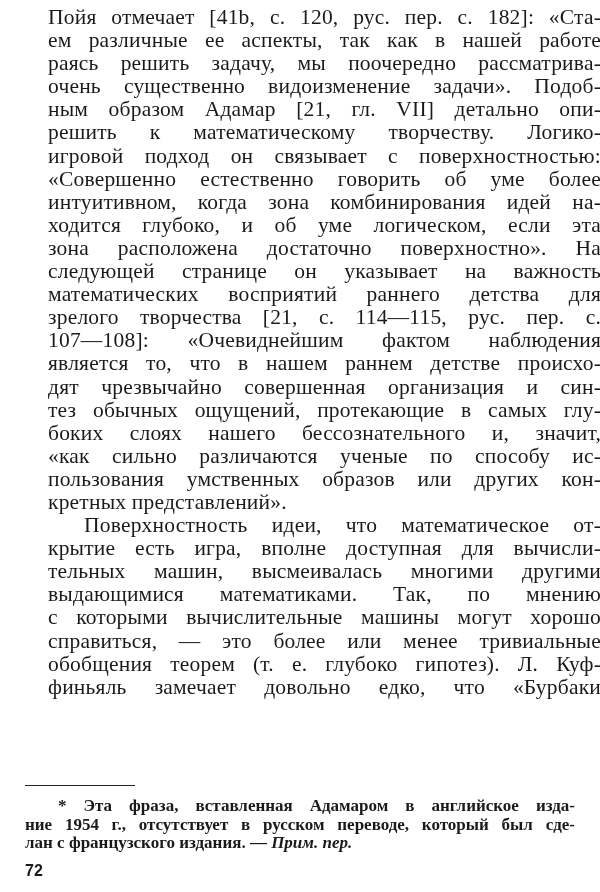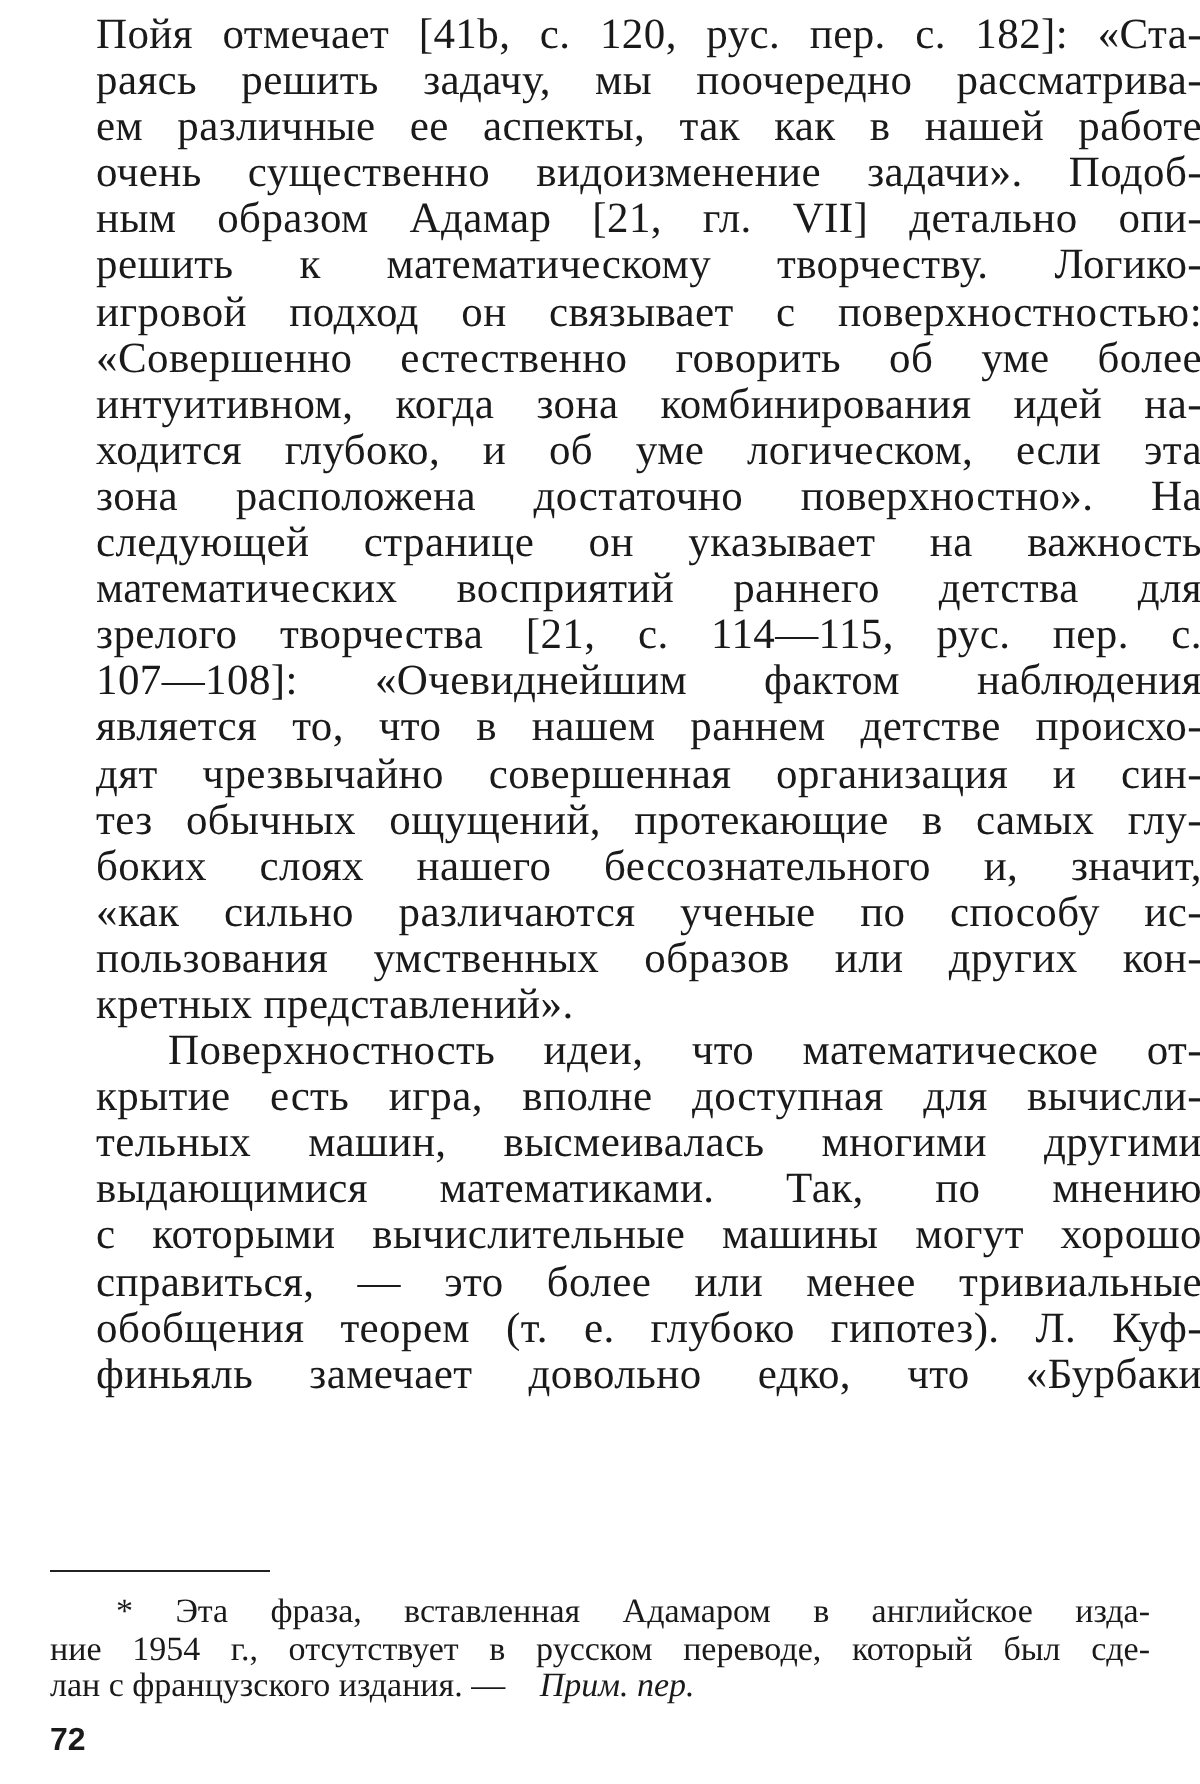"раясь решить задачу, мы поочередно" span.line { order: before "ем различные ее аспекты, так" -> after "ем различные ее аспекты, так" }
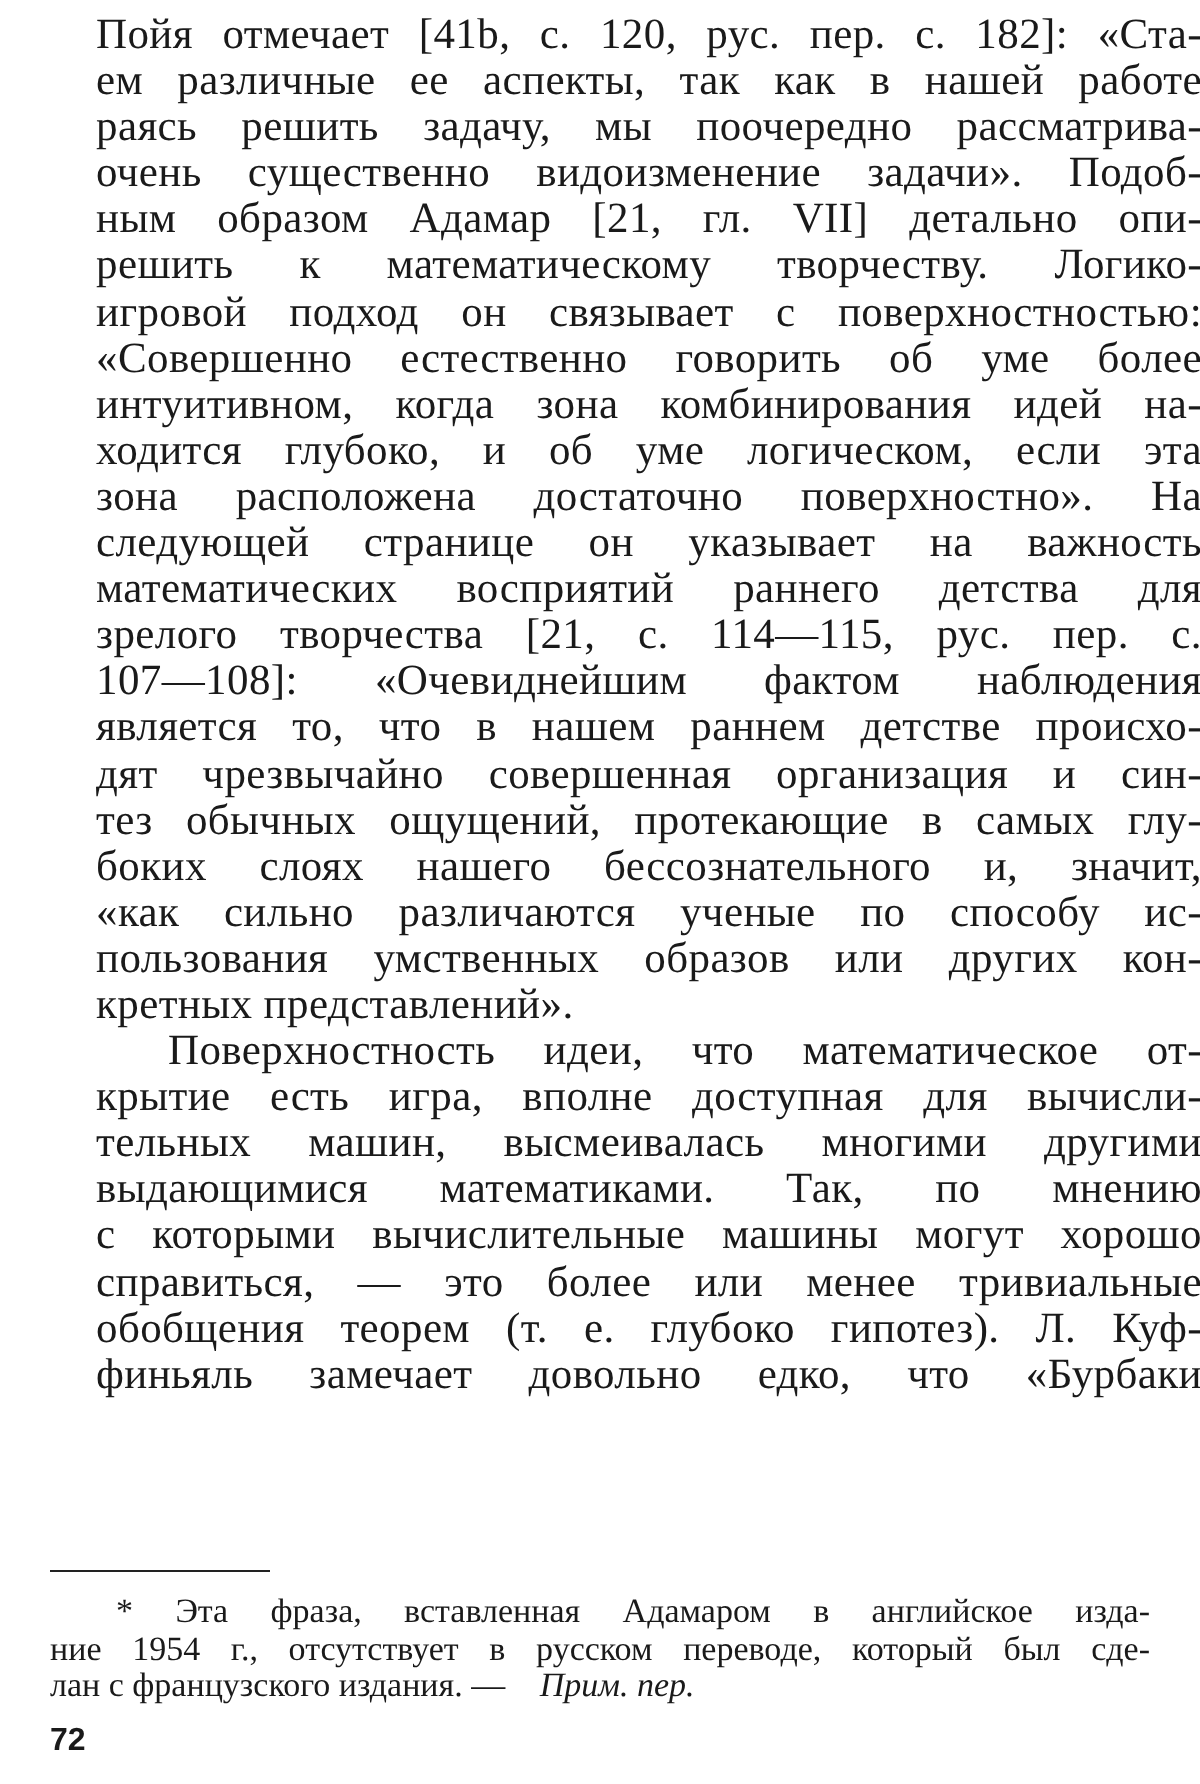"* Эта фраза, вставленная Адамаром" .footnotes { font-weight: none -> bold }
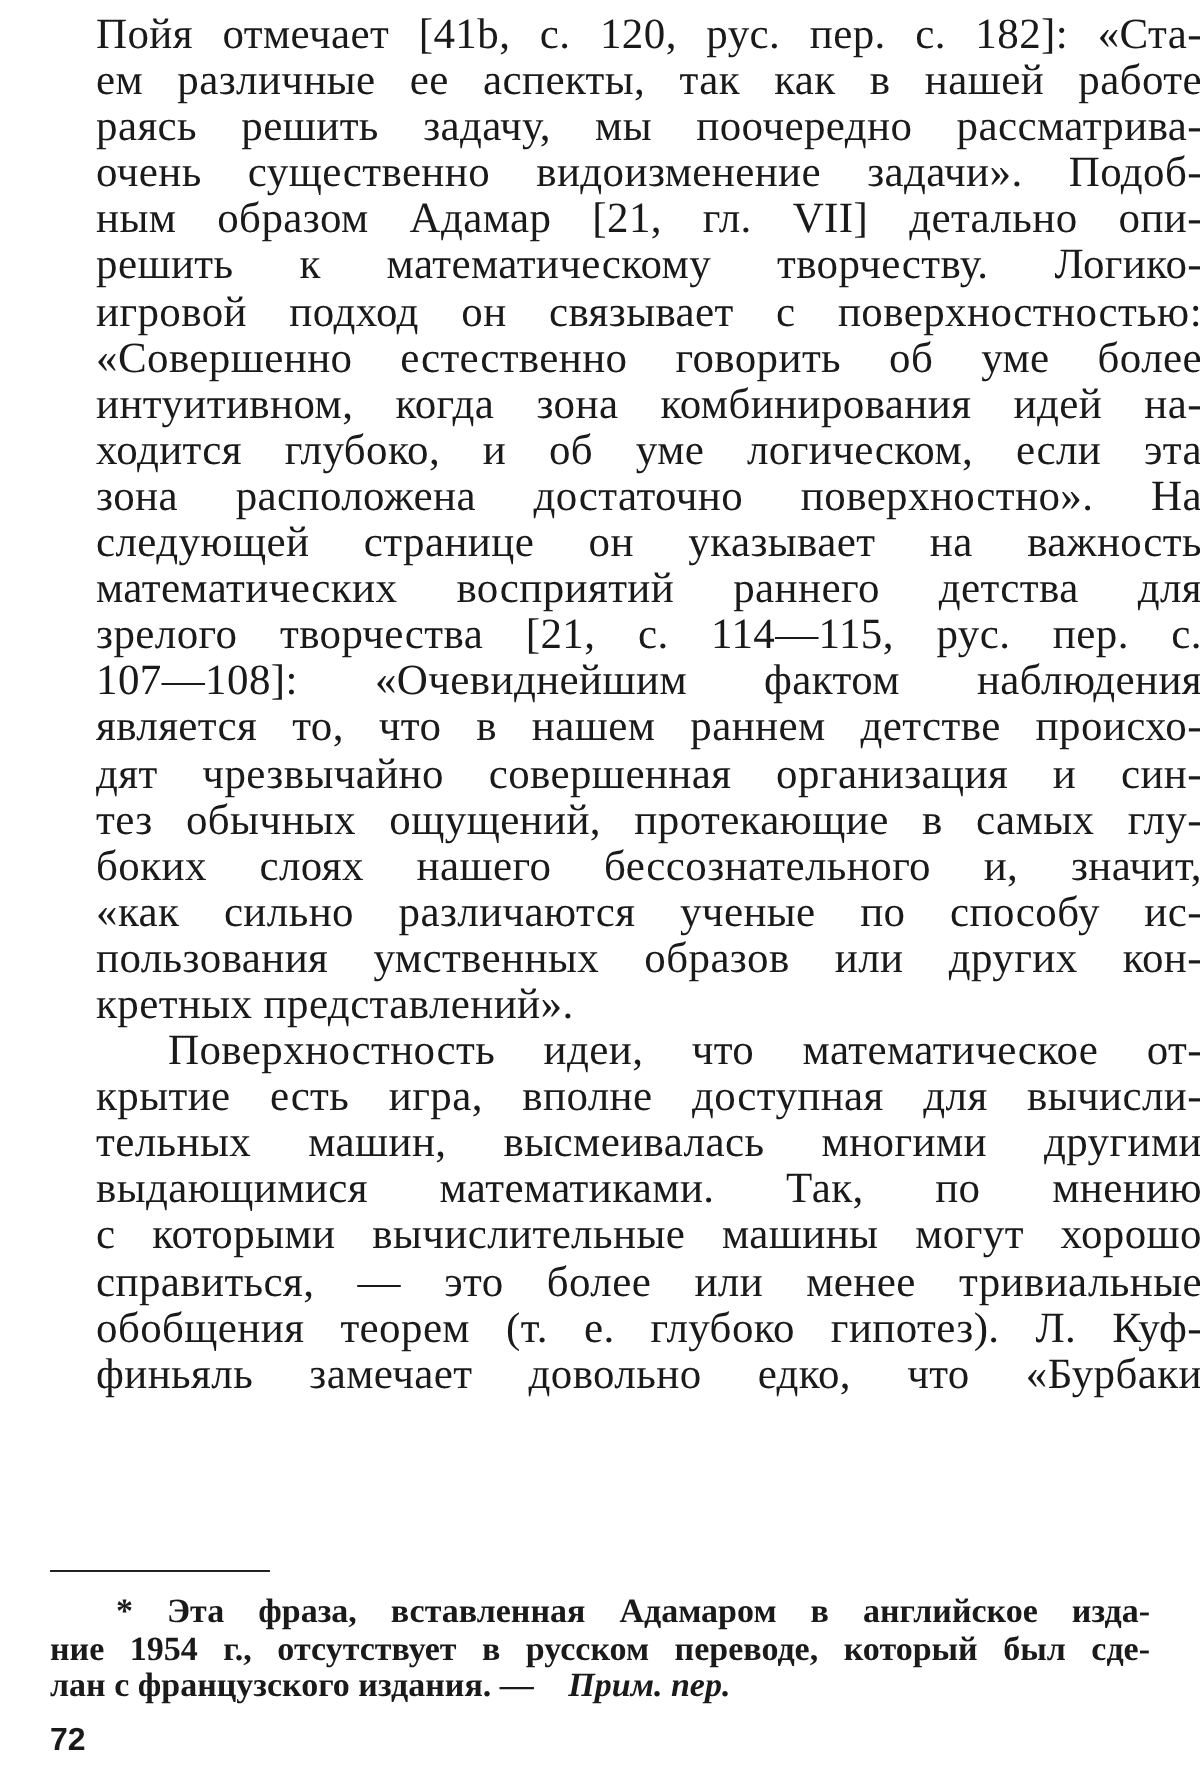"Прим. пер." .fline .ital { margin-left: 13px -> none }
